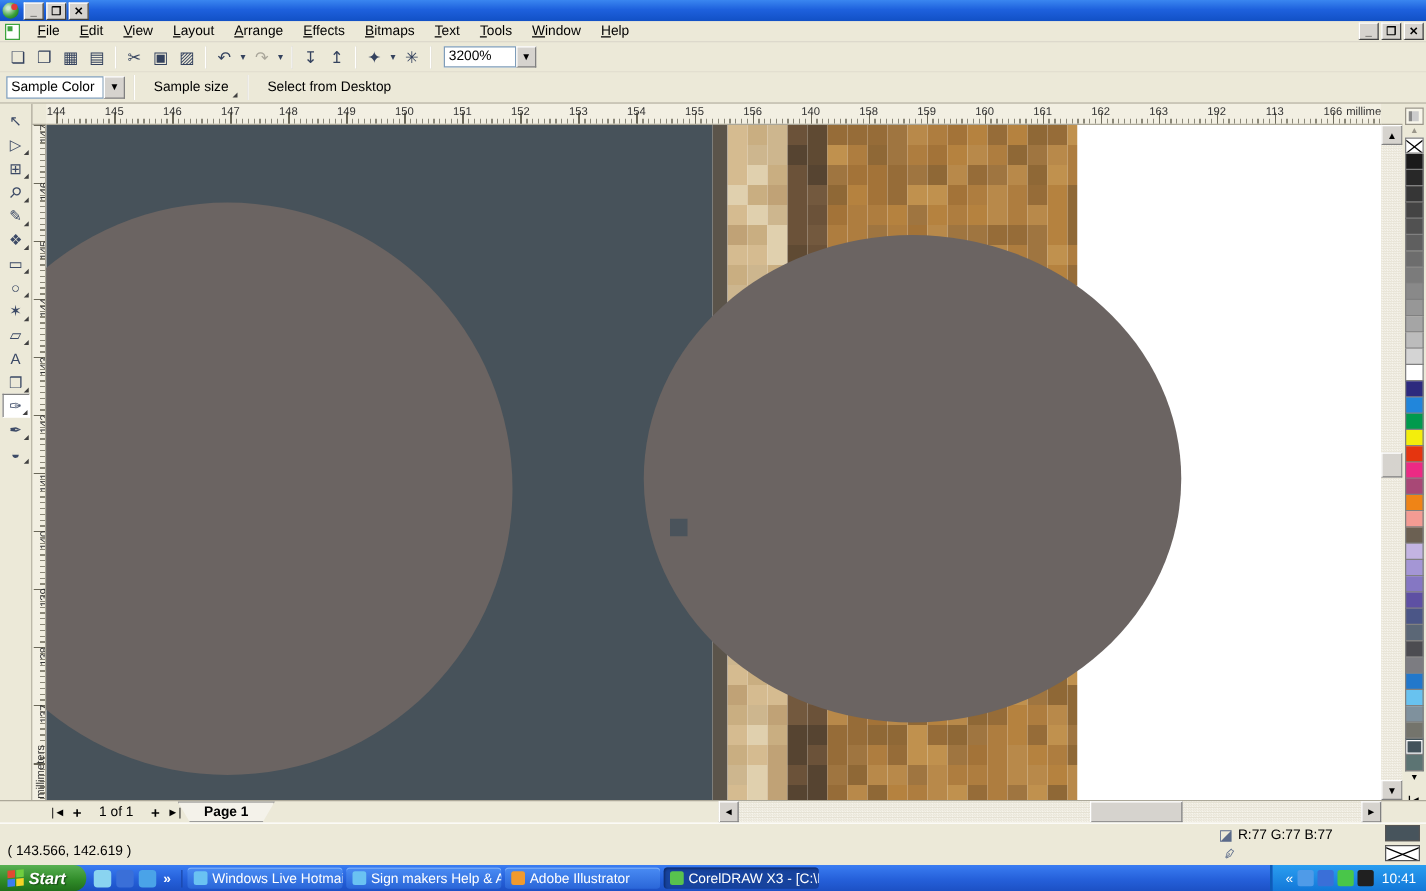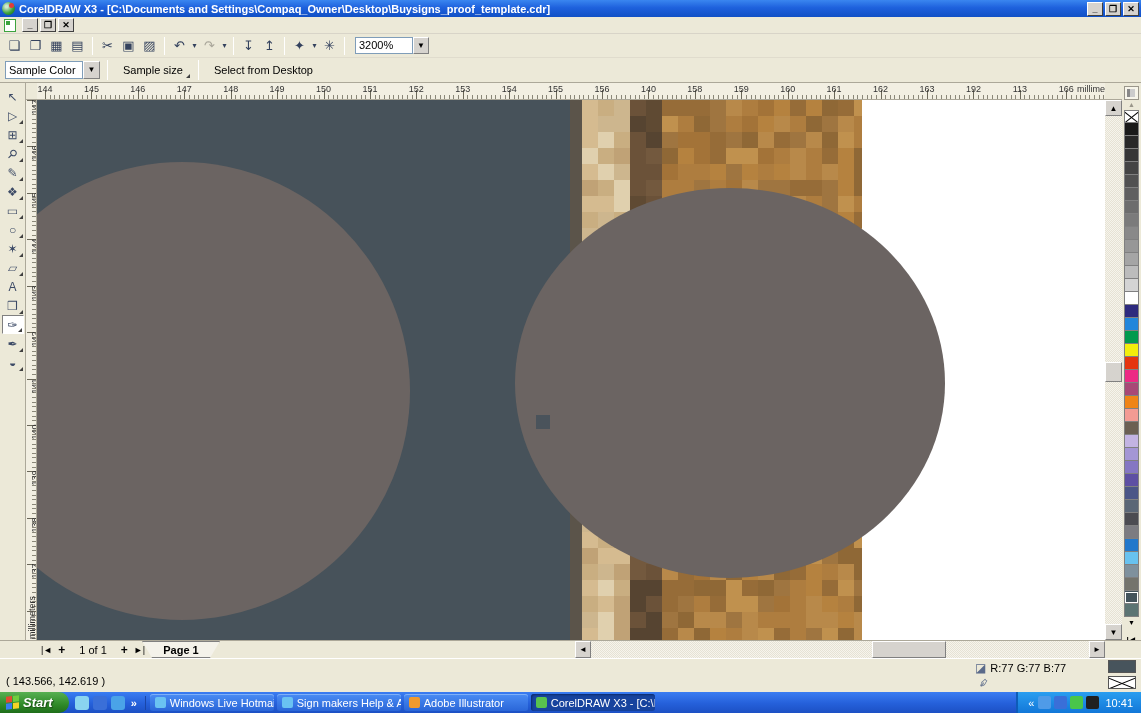"CorelDRAW X3 - [C:\Documents and" span.title { html: <span>CorelDRAW X3 - [C:\Documents and Settings\Compaq_Owner\Desktop\Buysigns_proof_template.cdr]</span> -> none }
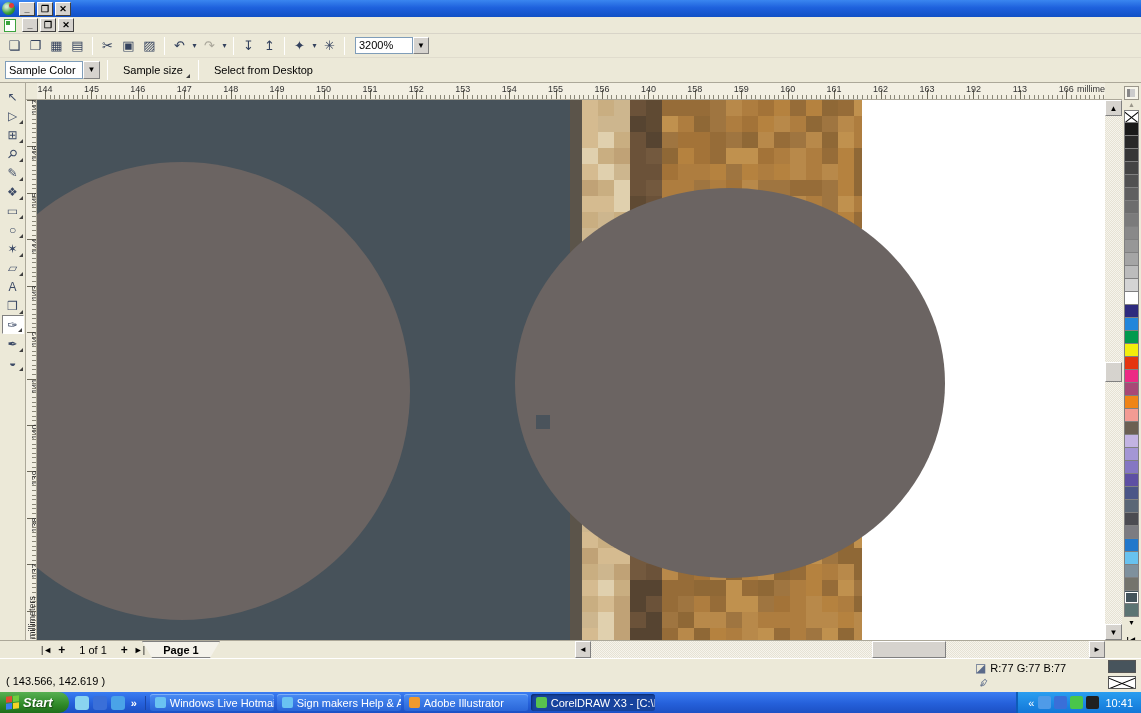"File" nav { html: none -> <nav> <span>File</span> <span>Edit</span> <span>View</span> <span>Layout</span> <span>Arrange</span> <span>Effects</span> <span>Bitmaps</span> <span>Text</span> <span>Tools</span> <span>Window</span> <span>Help</span> </nav> }
